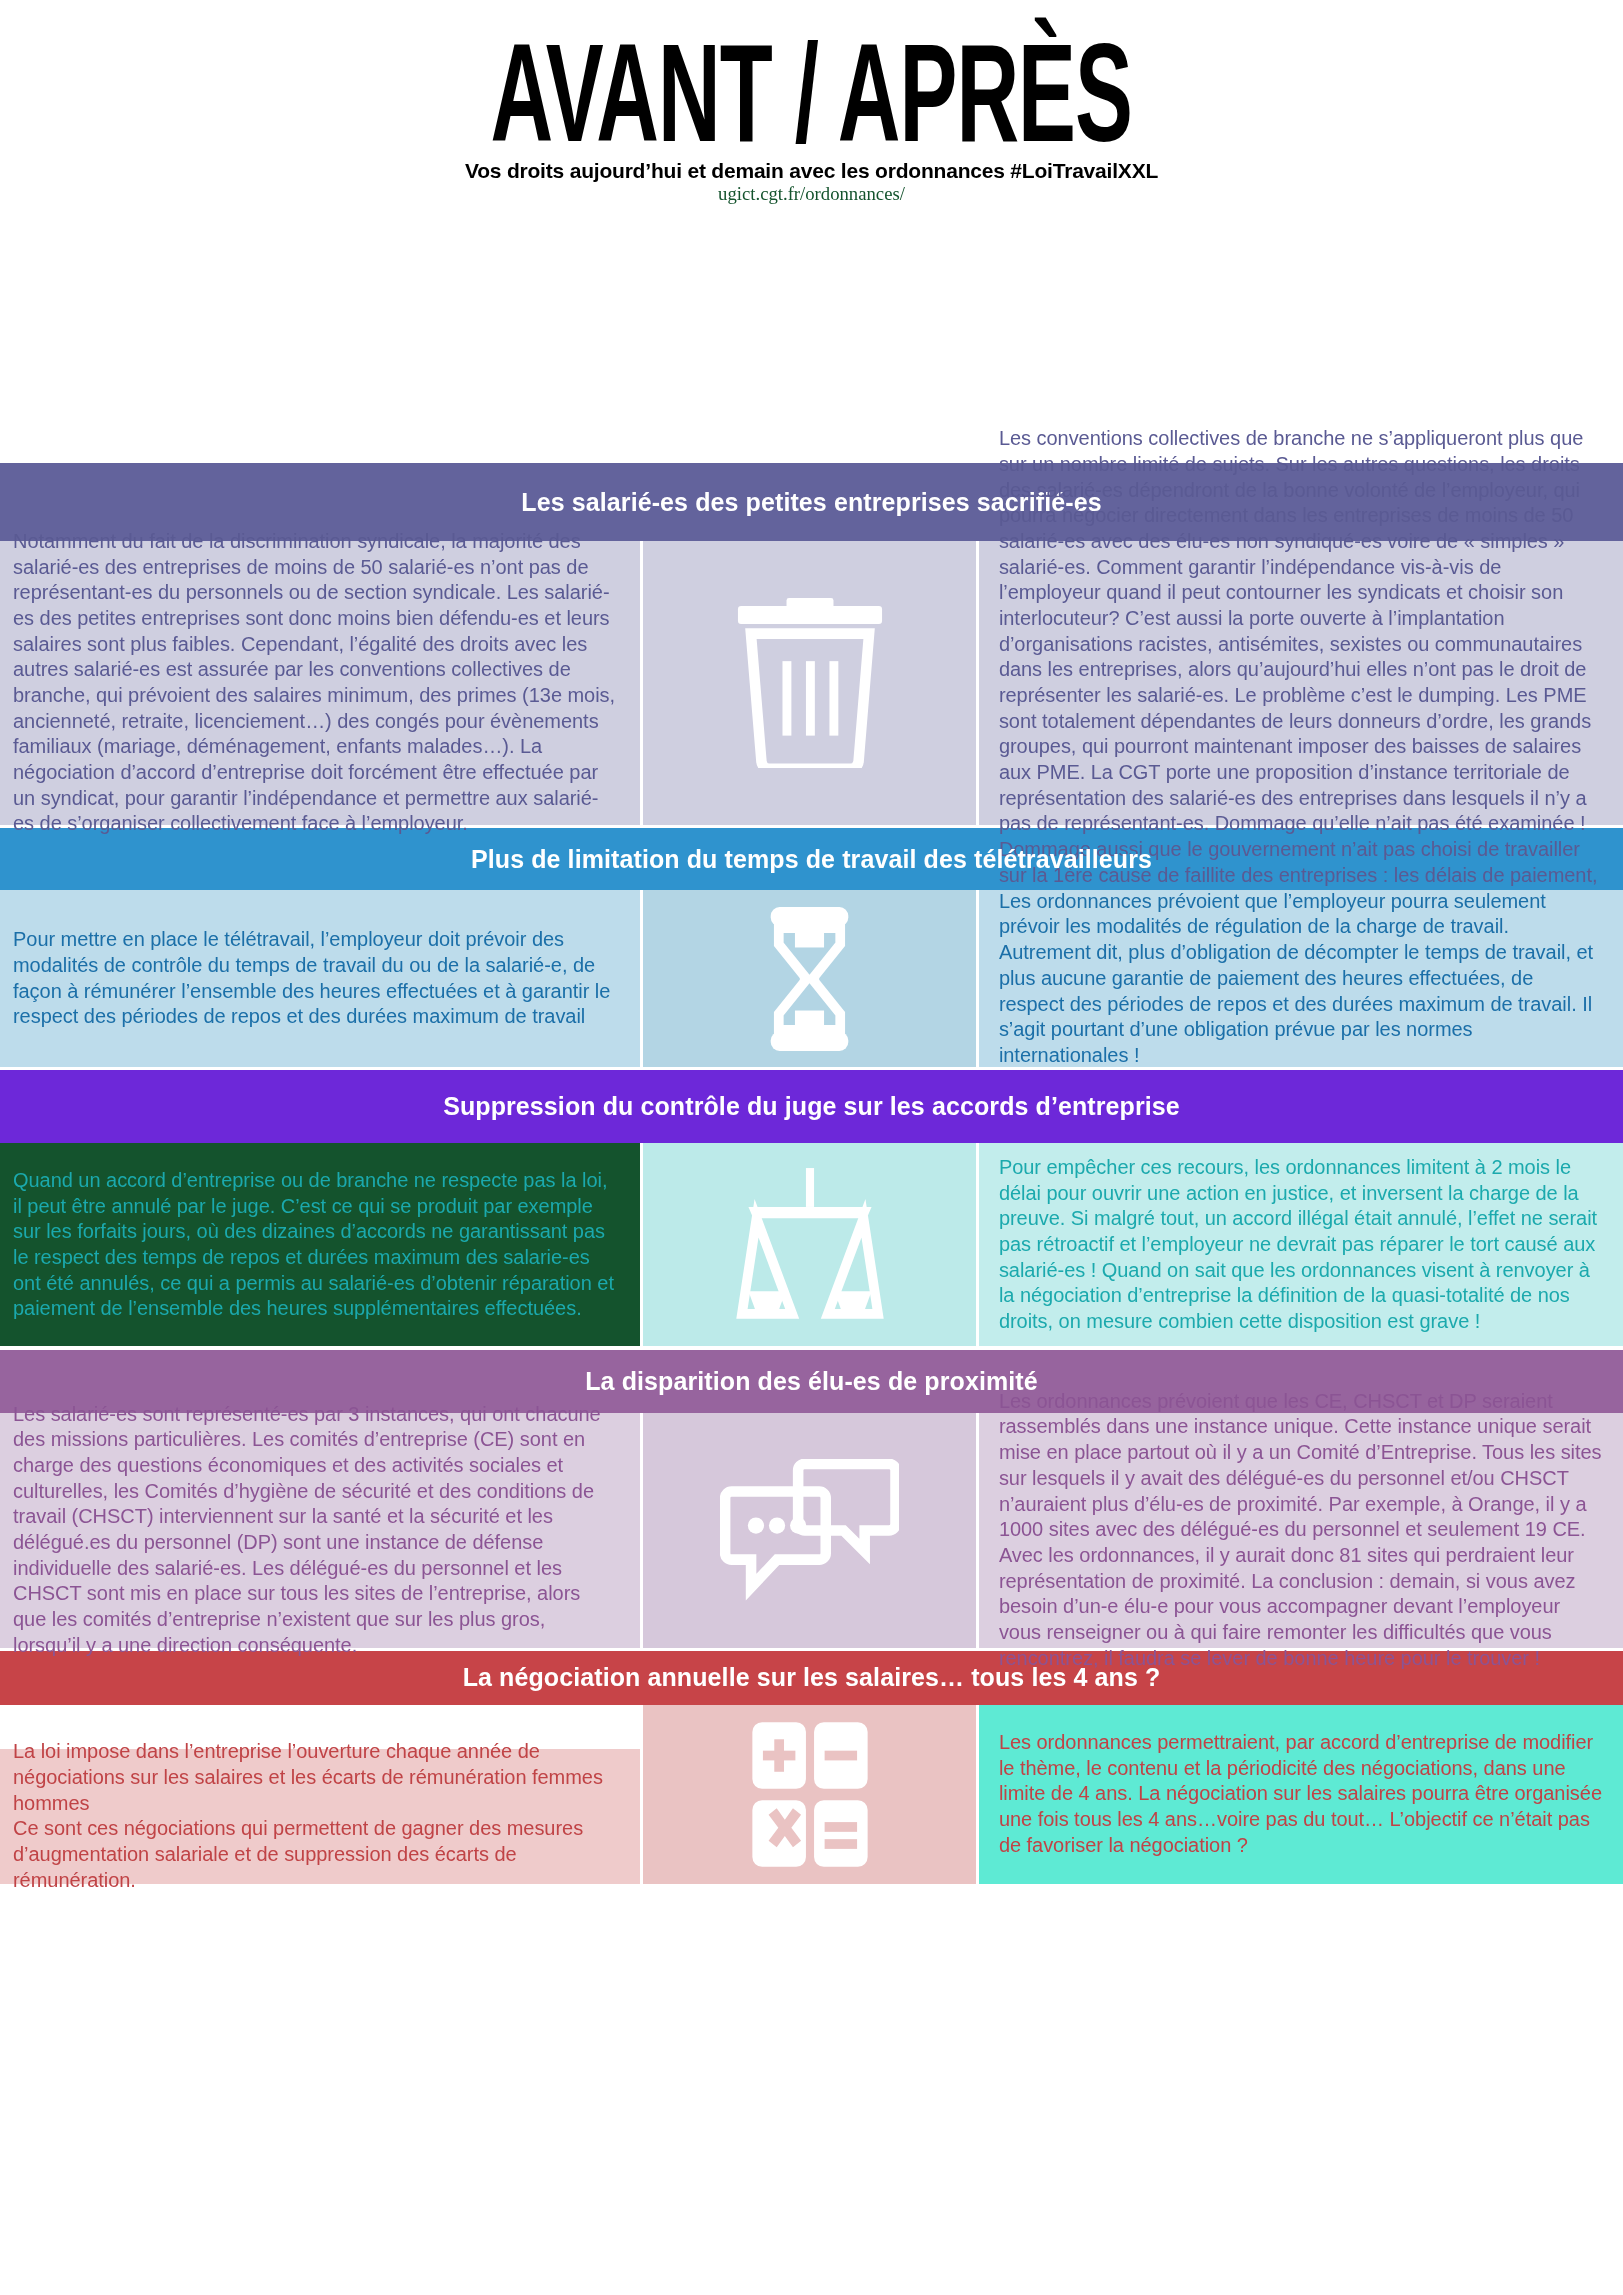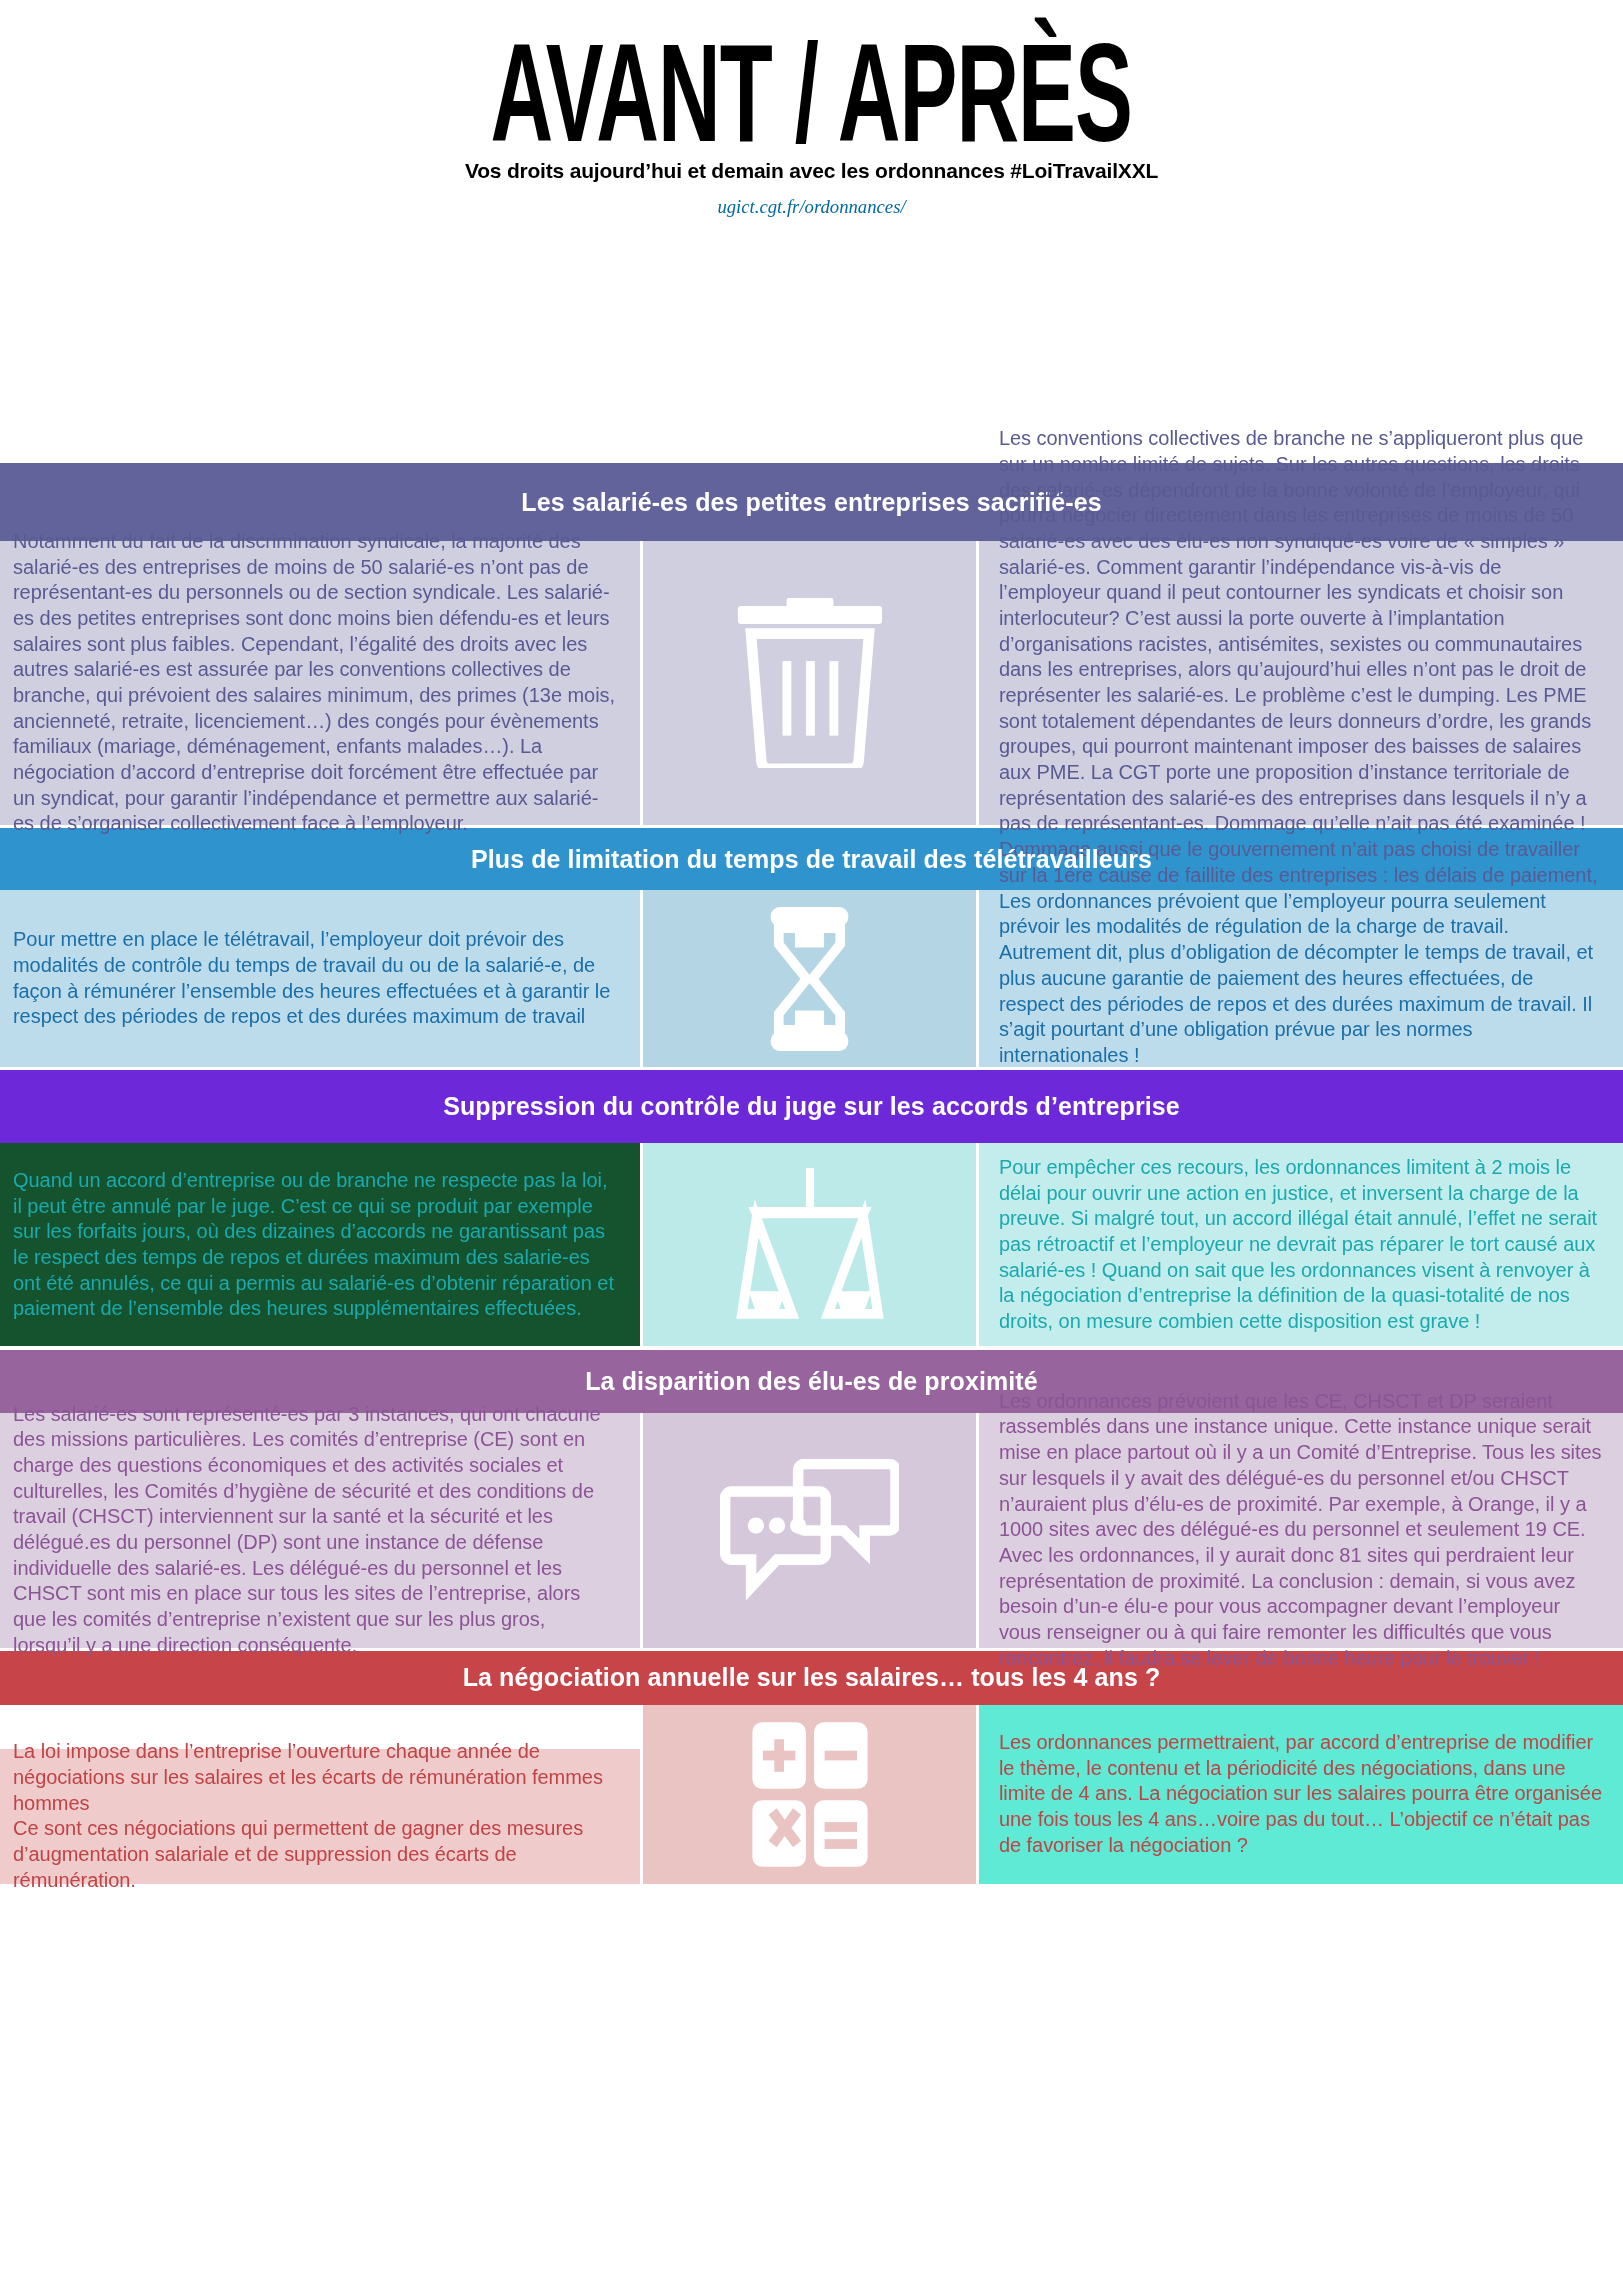"ugict.cgt.fr/ordonnances/" .masthead-url { color: #0369a1 -> #14532d; font-style: italic -> none; margin-top: 13px -> 0 }
